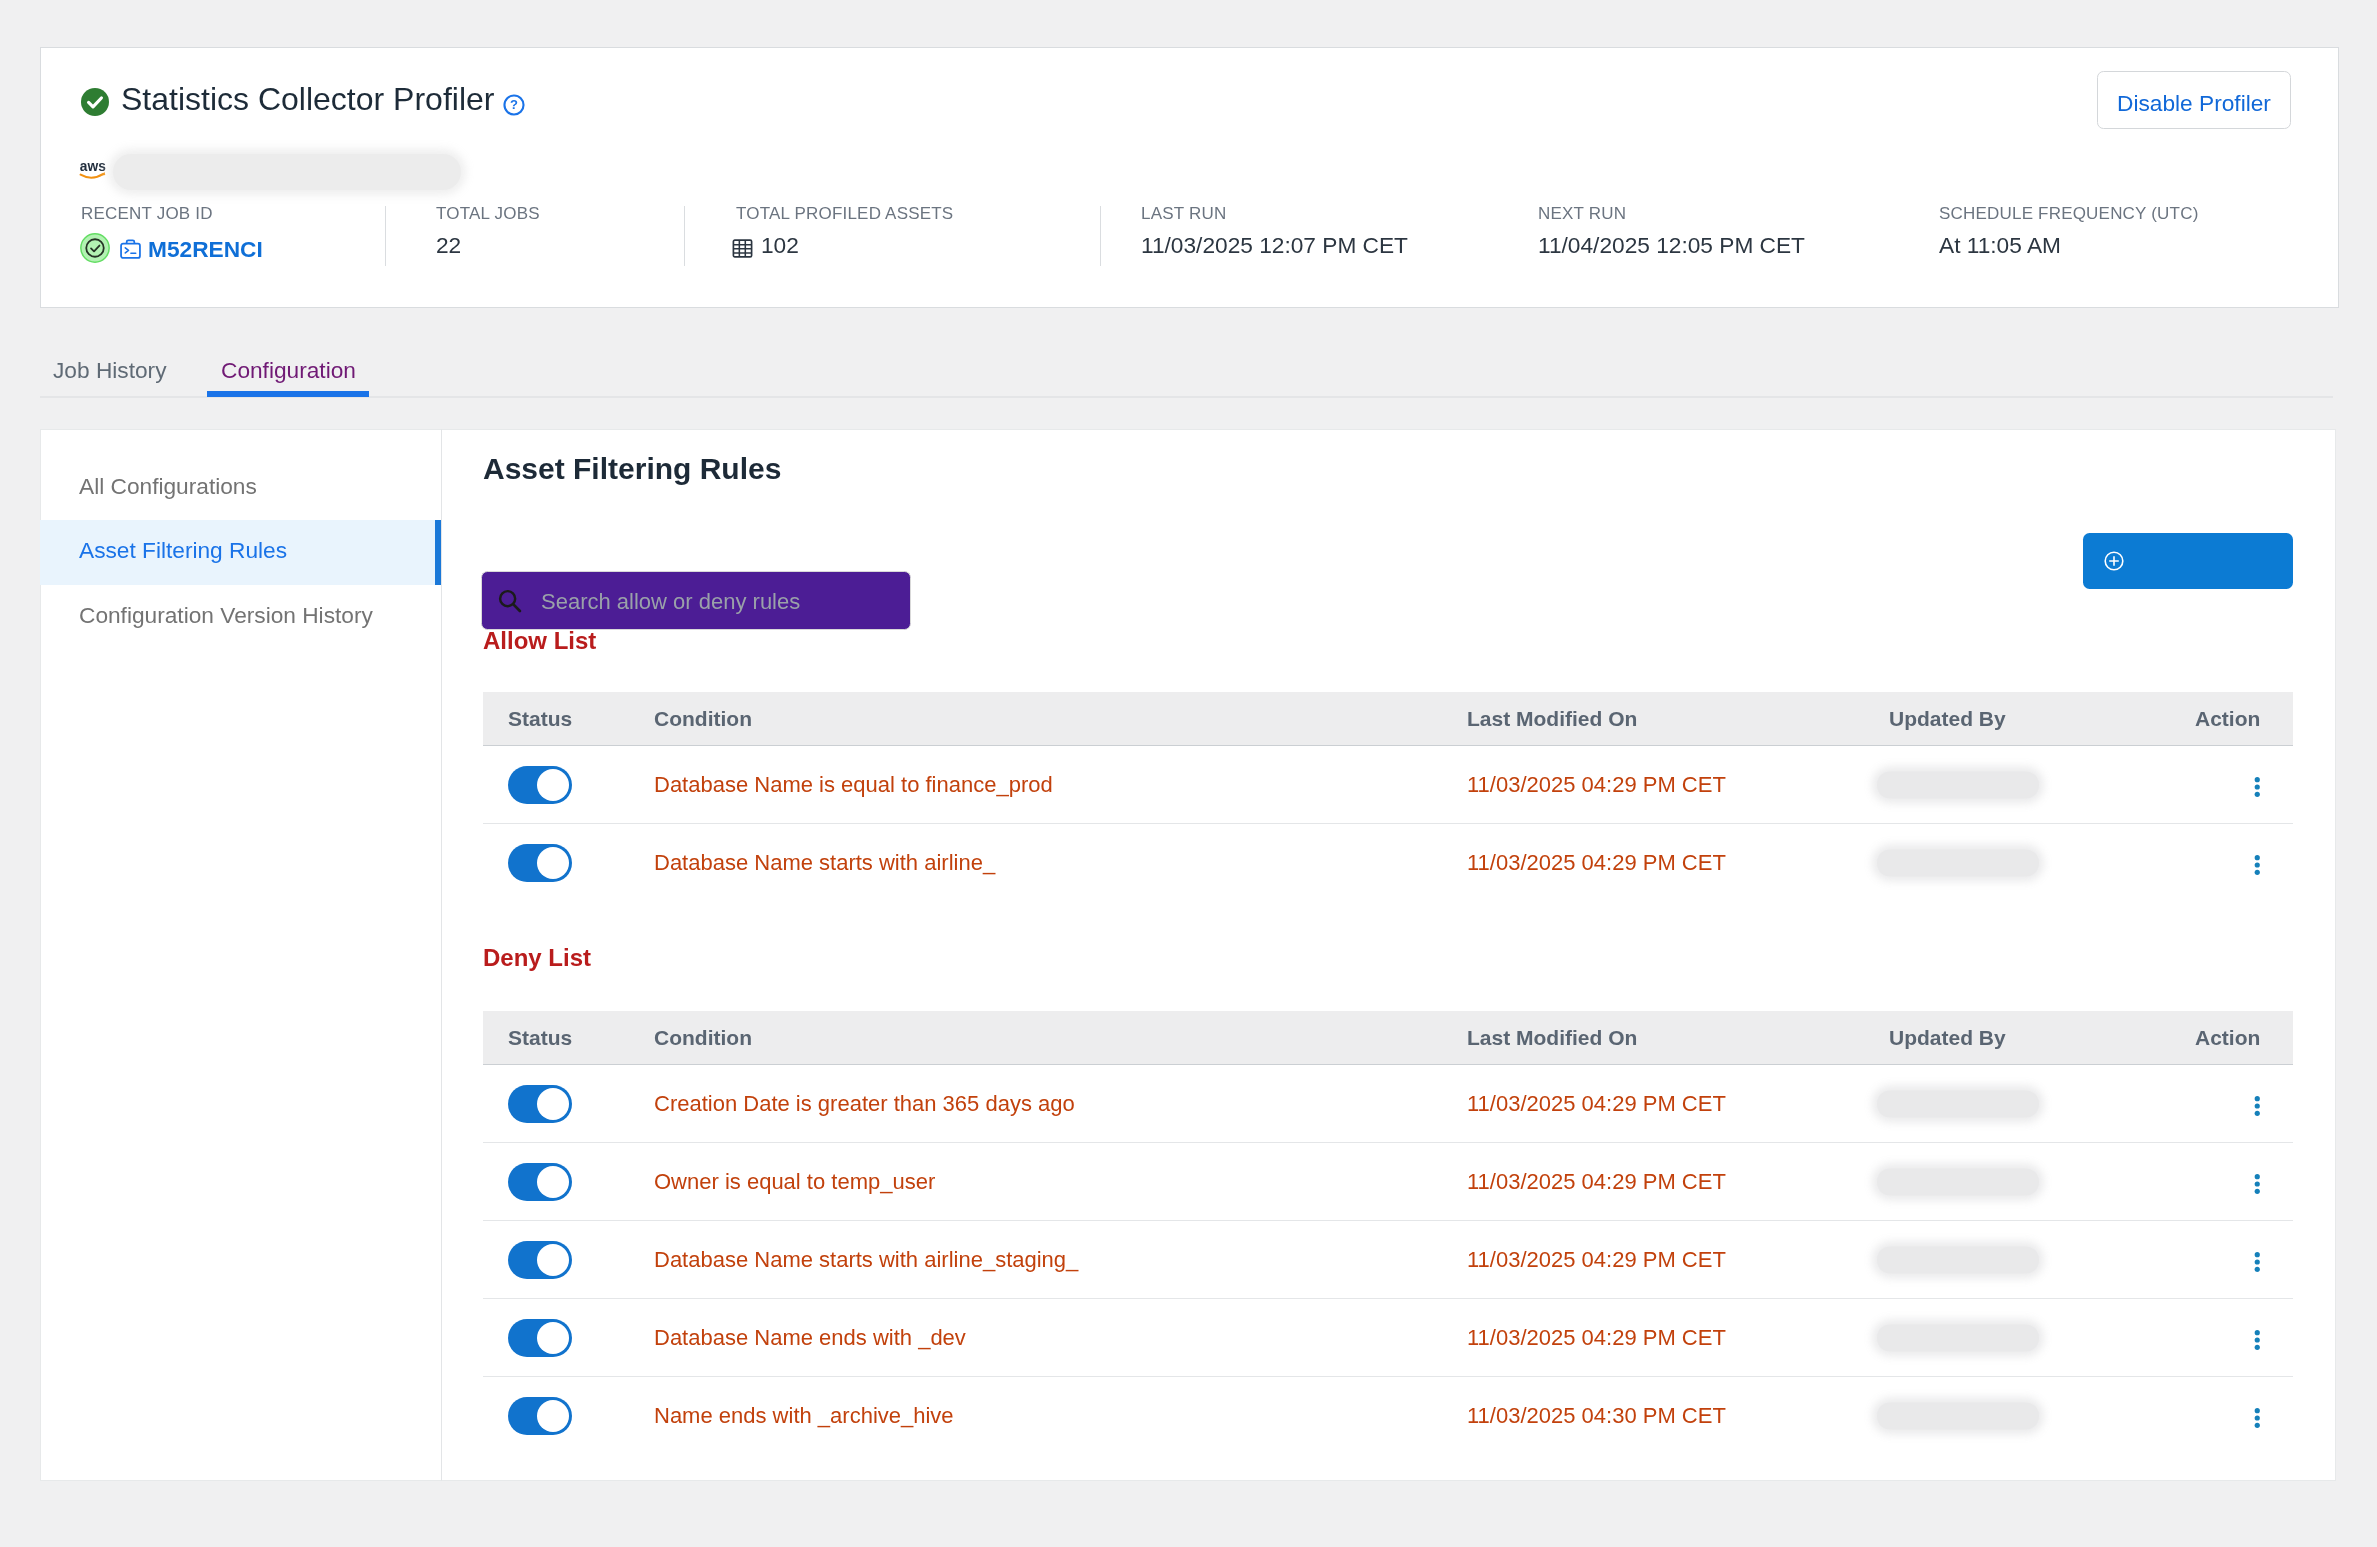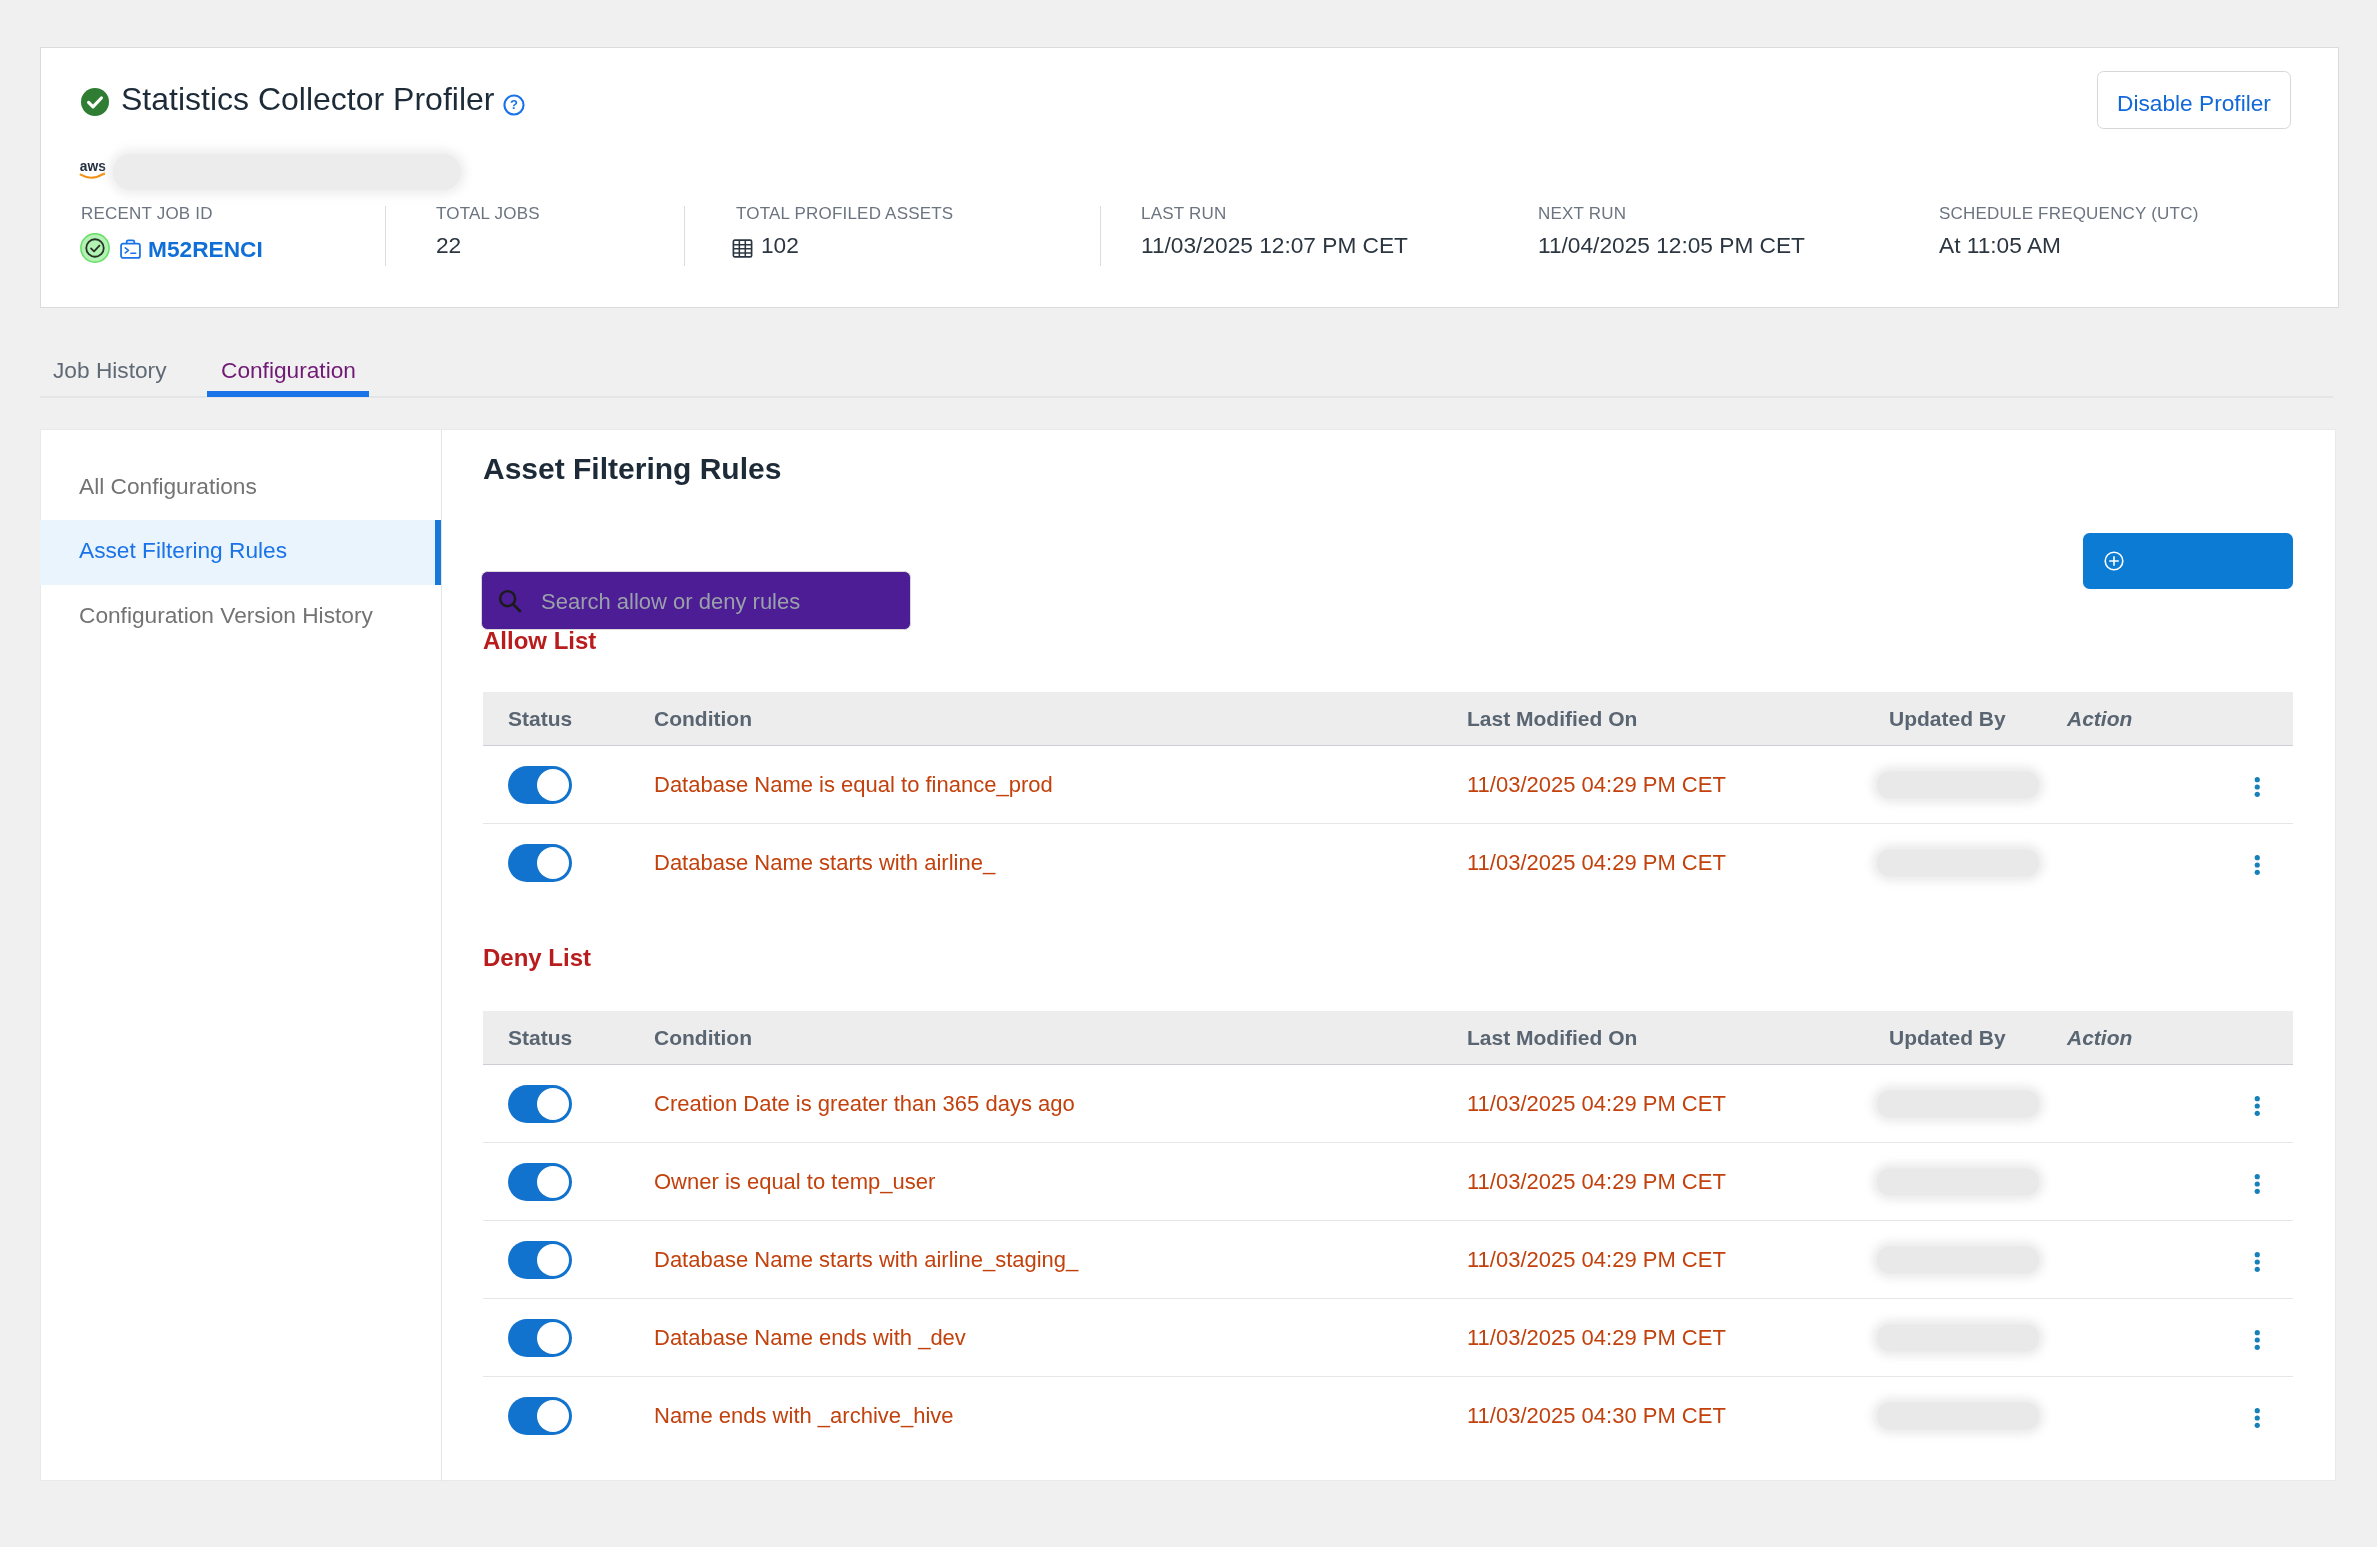"Action" .c-act { font-style: italic -> none; left: 1584px -> 1712px }
